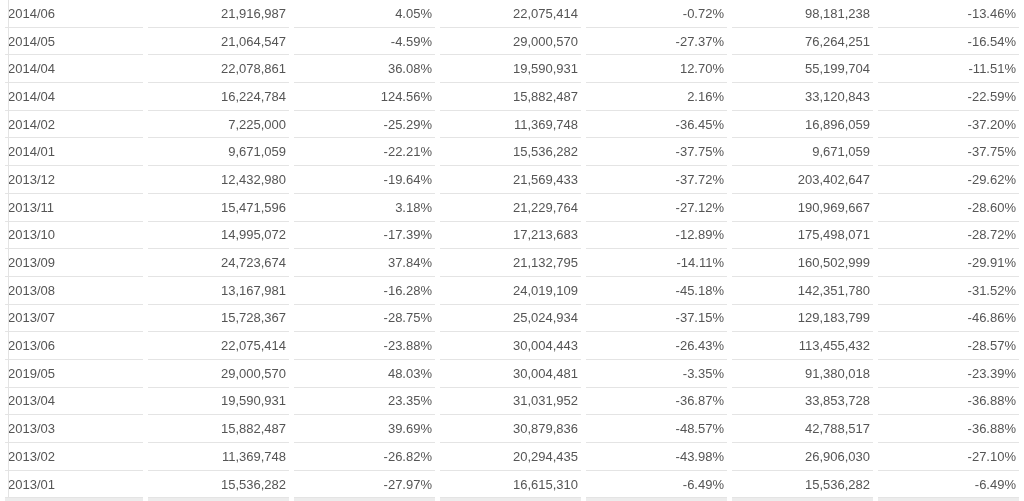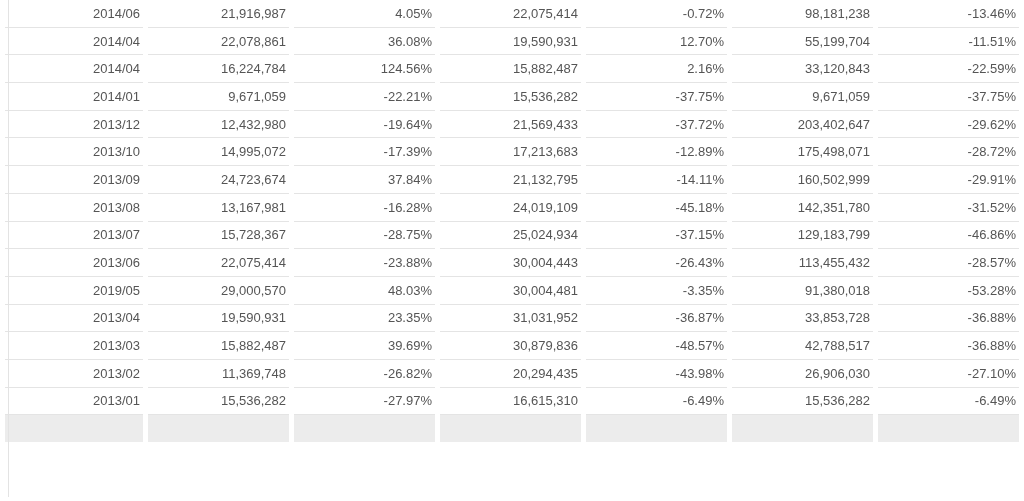"2014/06" td.col-date { text-align: right -> left }
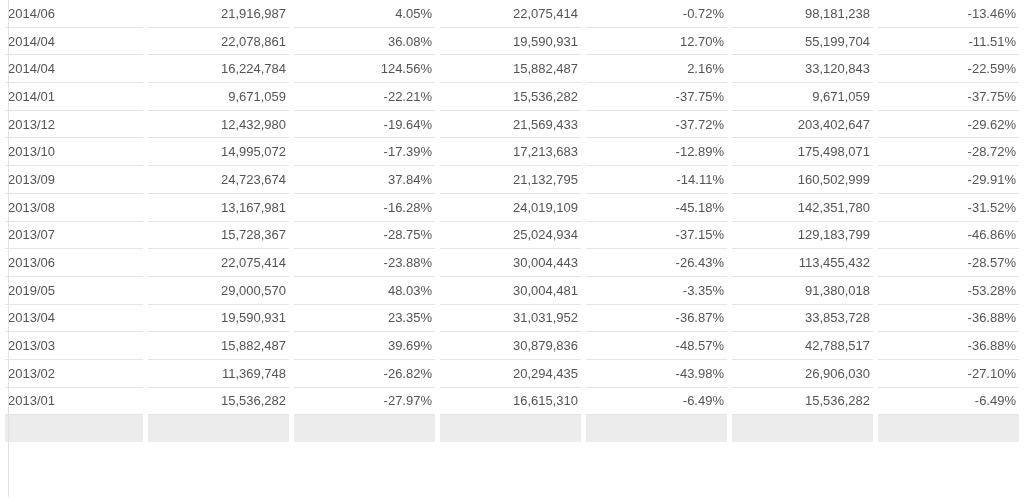"2014/05" tr { html: none -> <tr> <td>2014/05</td> <td>21,064,547</td> <td>-4.59%</td> <td>29,000,570</td> <td>-27.37%</td> <td>76,264,251</td> <td>-16.54%</td> </tr> }
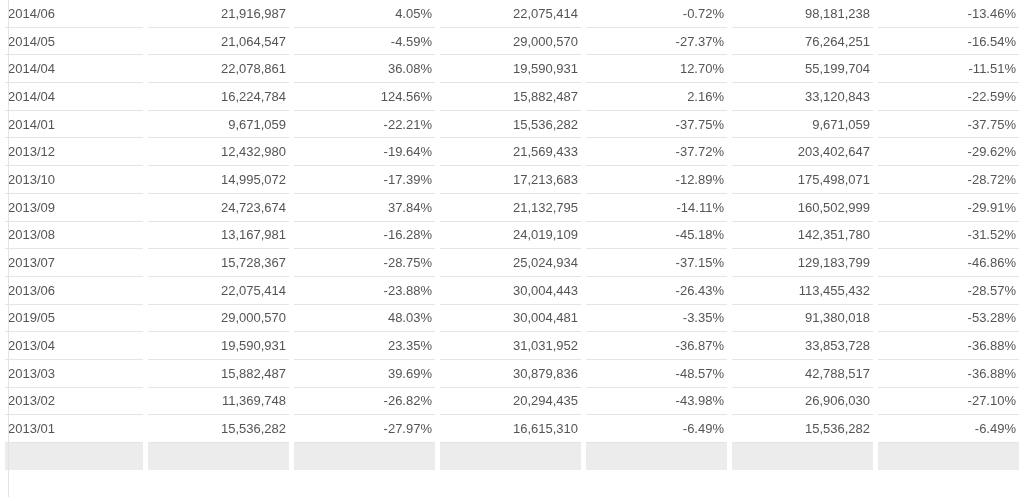"2014/02" tr { html: none -> <tr> <td>2014/02</td> <td>7,225,000</td> <td>-25.29%</td> <td>11,369,748</td> <td>-36.45%</td> <td>16,896,059</td> <td>-37.20%</td> </tr> }
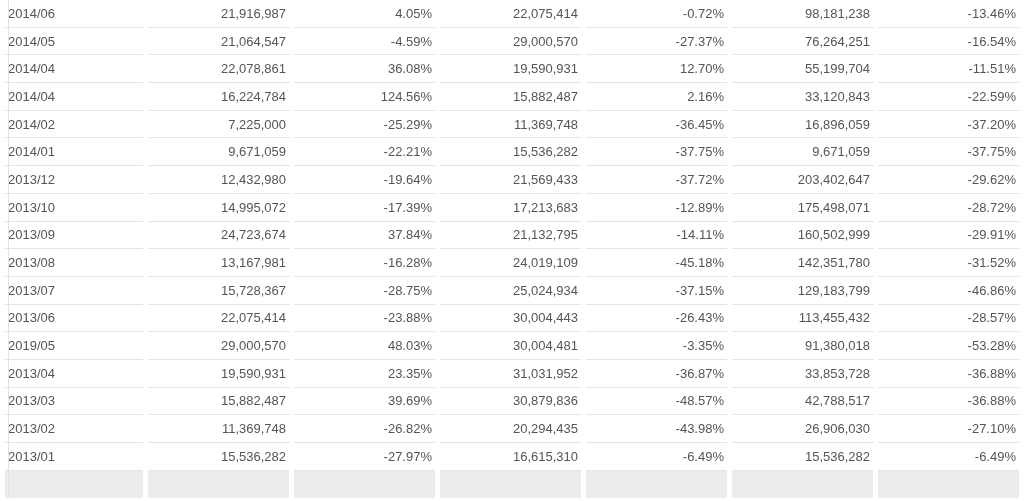"2013/11" tr { html: none -> <tr> <td>2013/11</td> <td>15,471,596</td> <td>3.18%</td> <td>21,229,764</td> <td>-27.12%</td> <td>190,969,667</td> <td>-28.60%</td> </tr> }
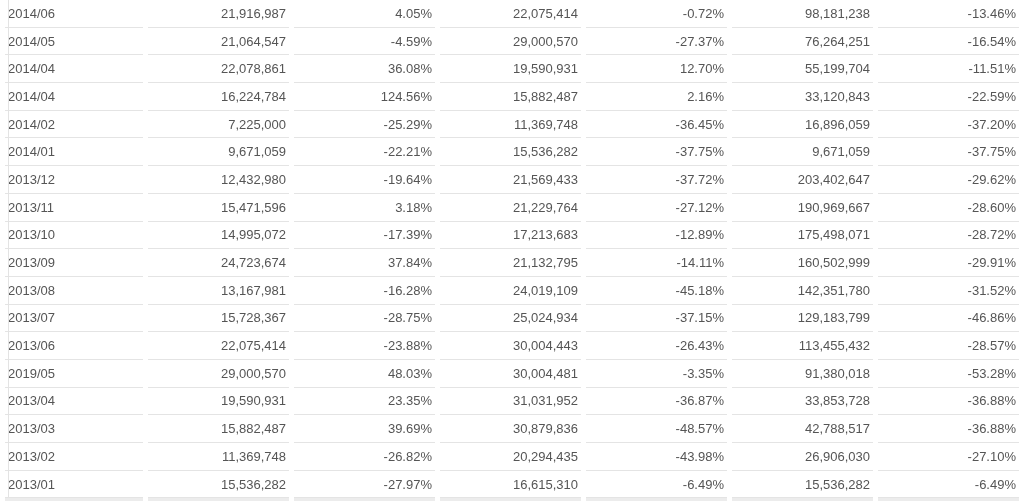"-53.28%" td.num { text: -53.28% -> -23.39% }
